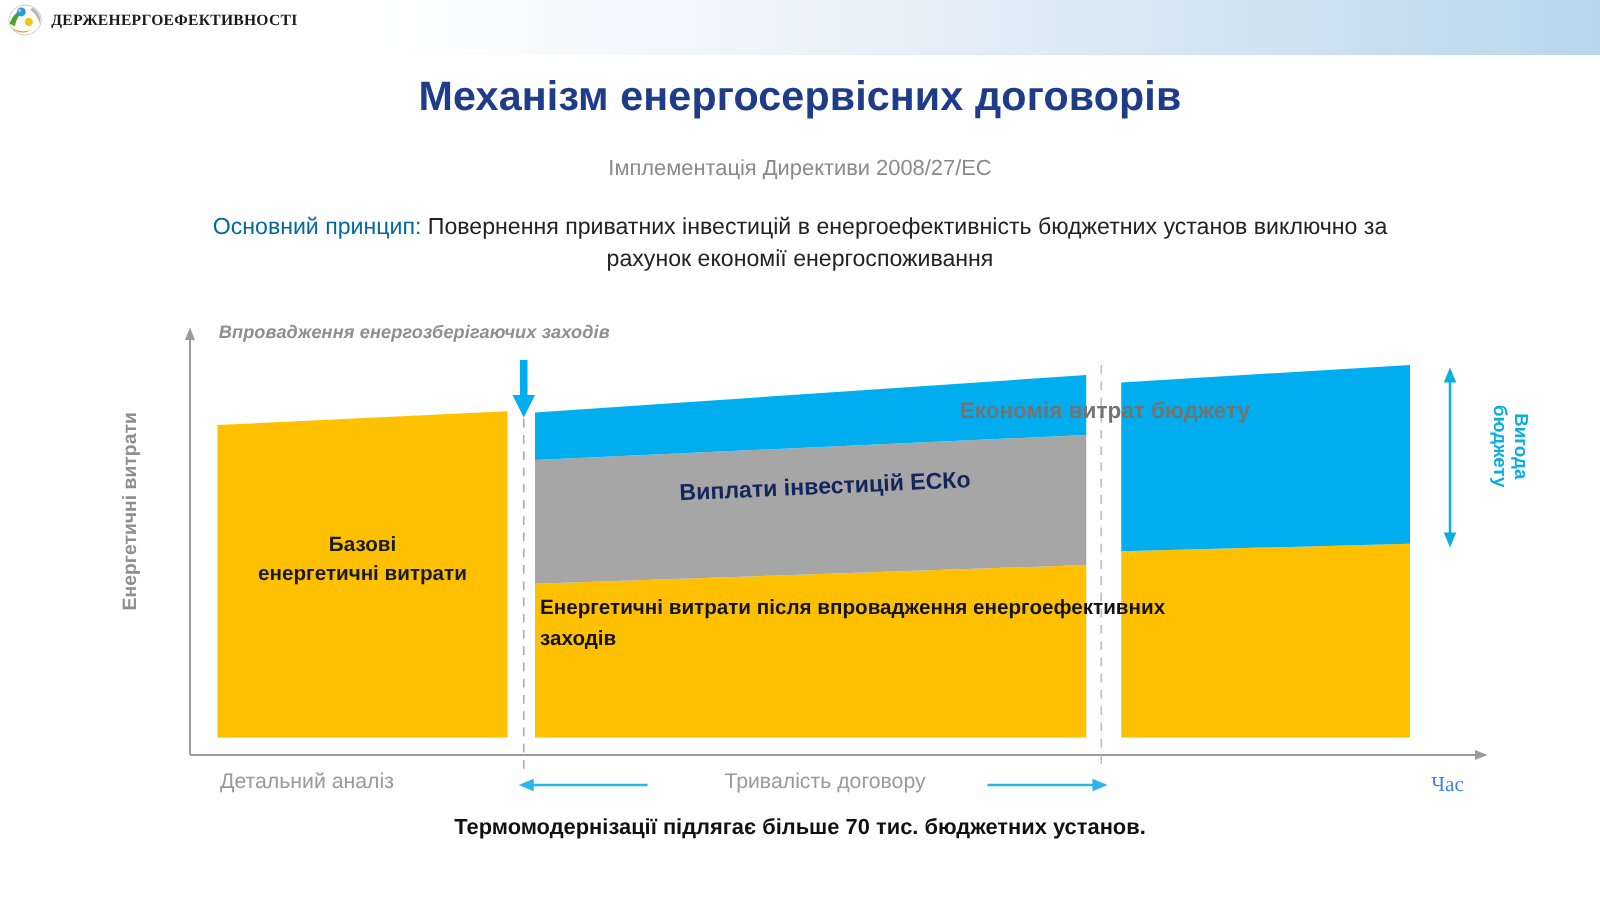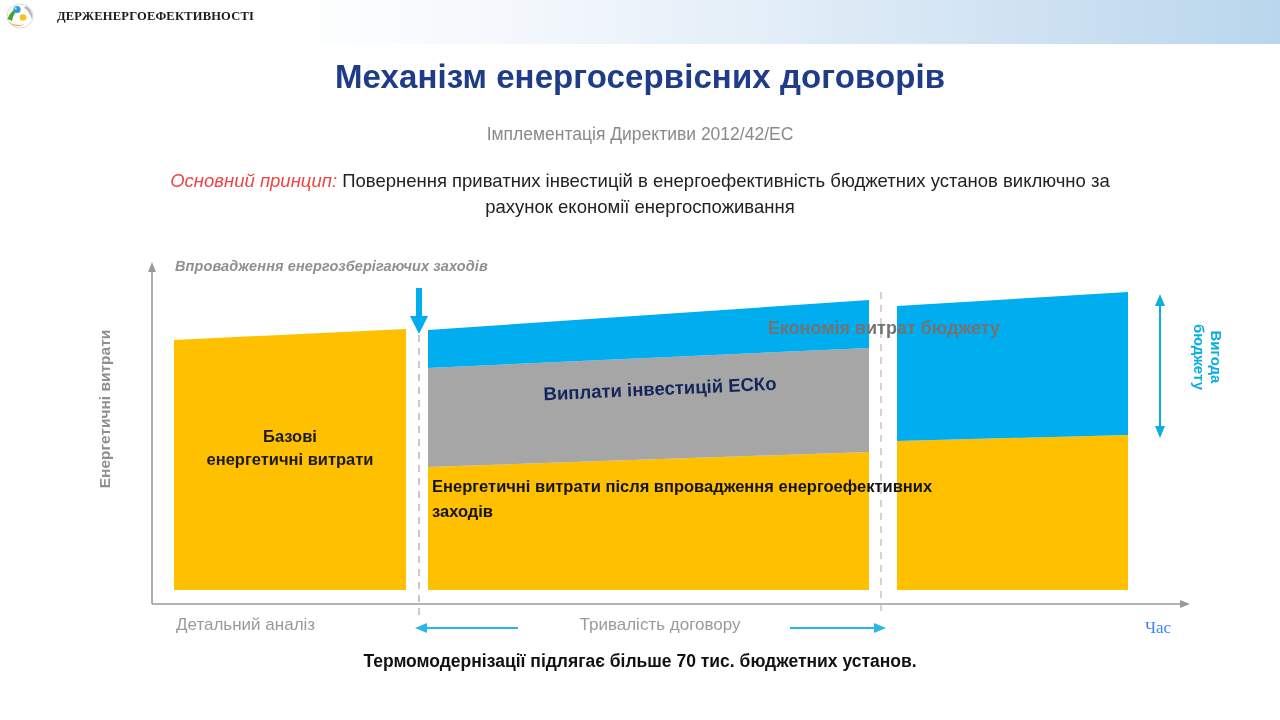"ДЕРЖЕНЕРГОЕФЕКТИВНОСТІ" #brand { gap: 23px -> 7px }
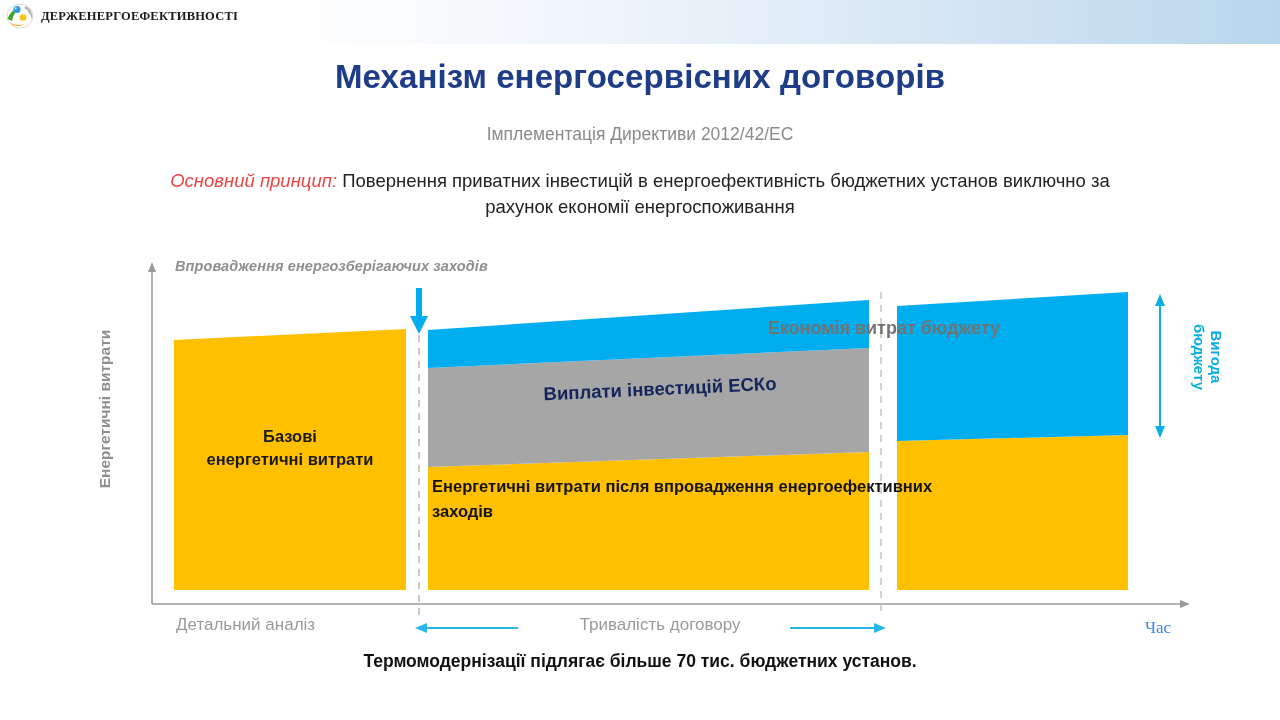"Імплементація Директиви 2012/42/ЕС" div { text: 2012/42/ЕС -> 2008/27/ЕС }
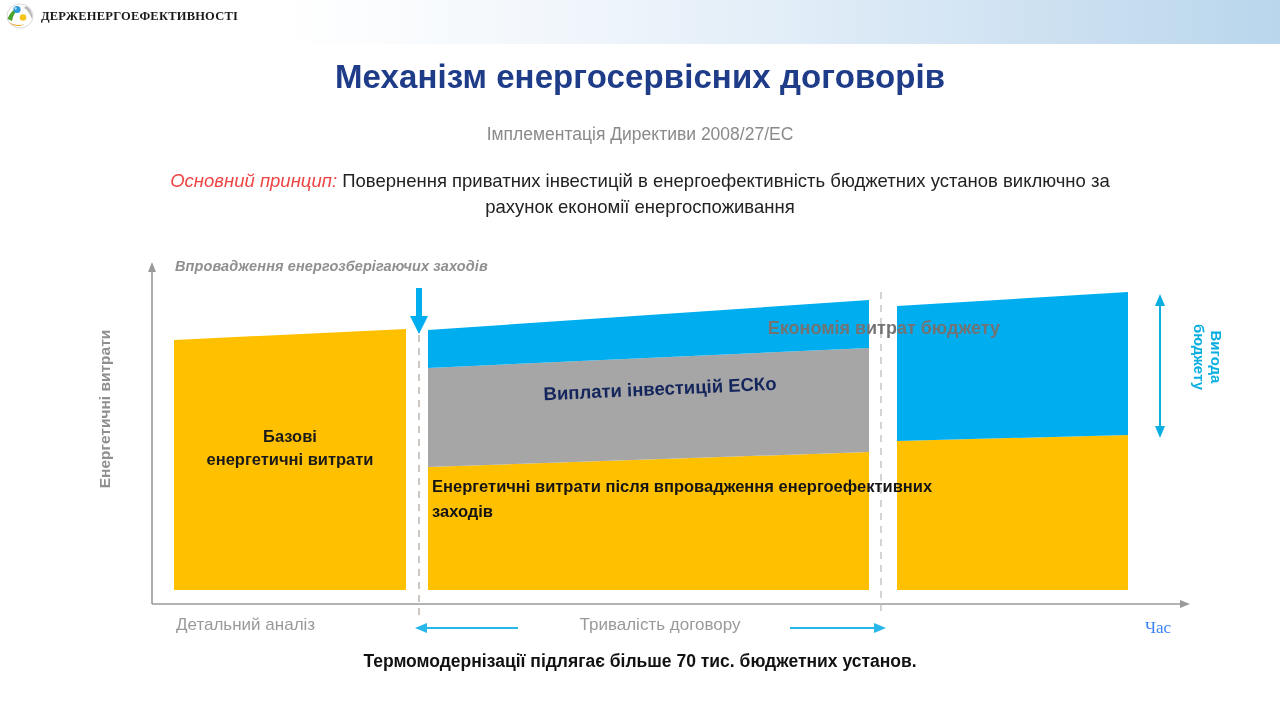"Основний принцип:" #principle-label { color: #ef4444 -> #0369a1; font-style: italic -> none }
